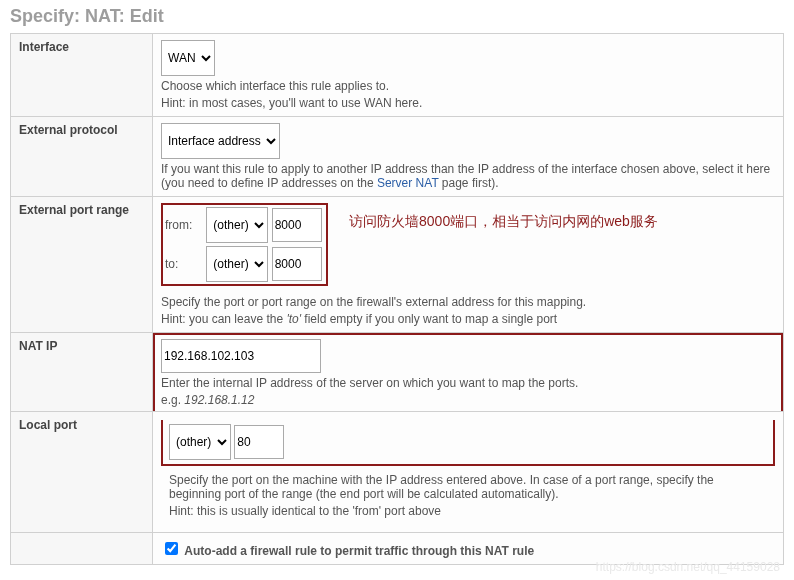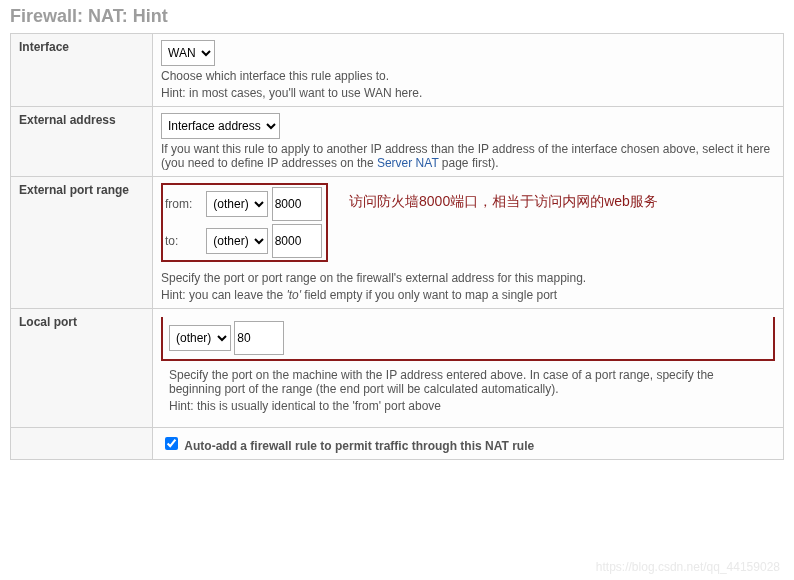"Firewall: NAT: Hint" div.page-title { text: Firewall: NAT: Hint -> Specify: NAT: Edit }
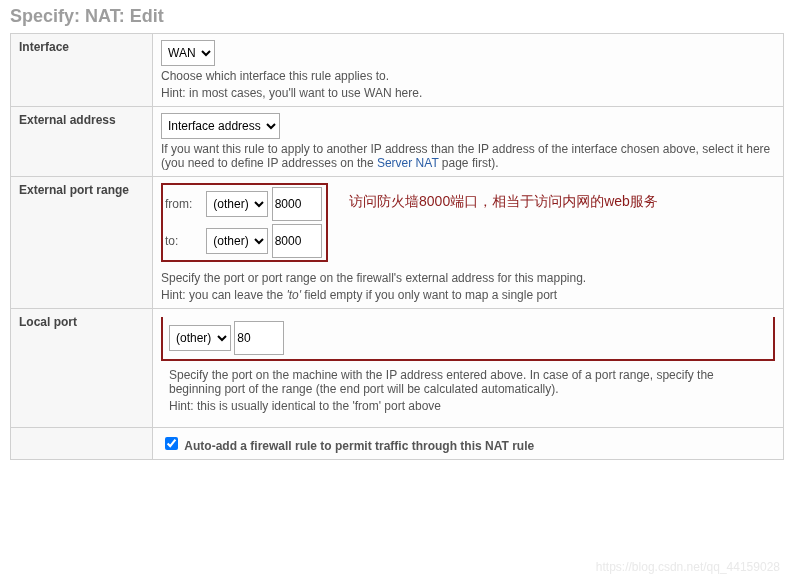"WAN" select { height: 26px -> 36px }
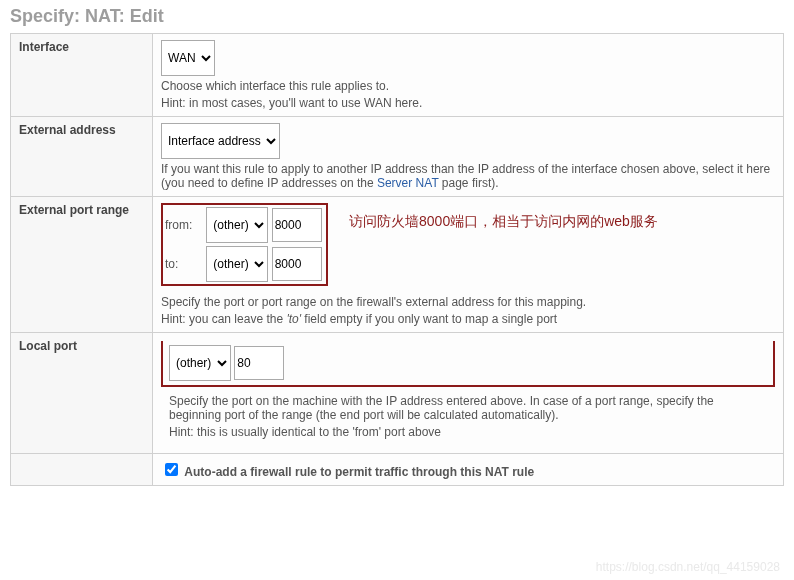"External address" td.label { text: address -> protocol }
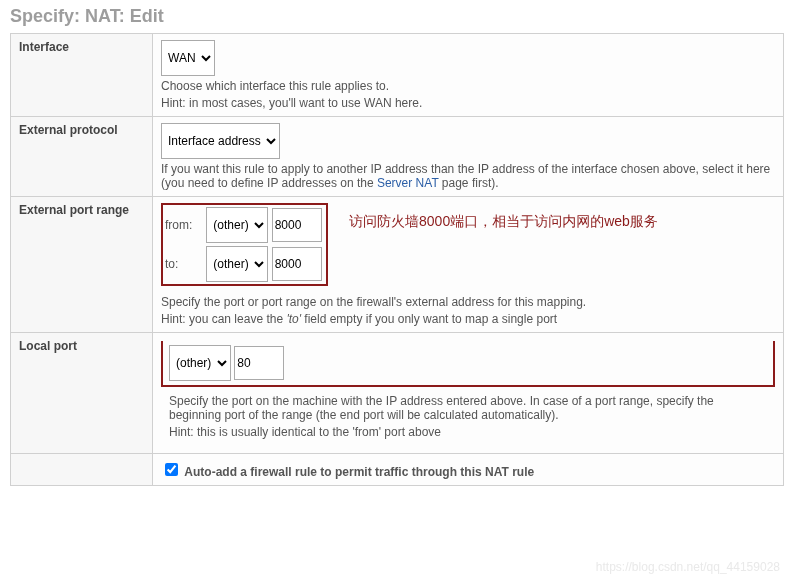"NAT IP" tr.noborder-bottom { html: none -> <tr> <td>NAT IP</td> <td> <div> <input> <div>Enter the internal IP address of the server on which you want to map the ports.</div> <div> <span>e.g. </span><em>192.168.1.12</em> </div> </div> </td> </tr> }
